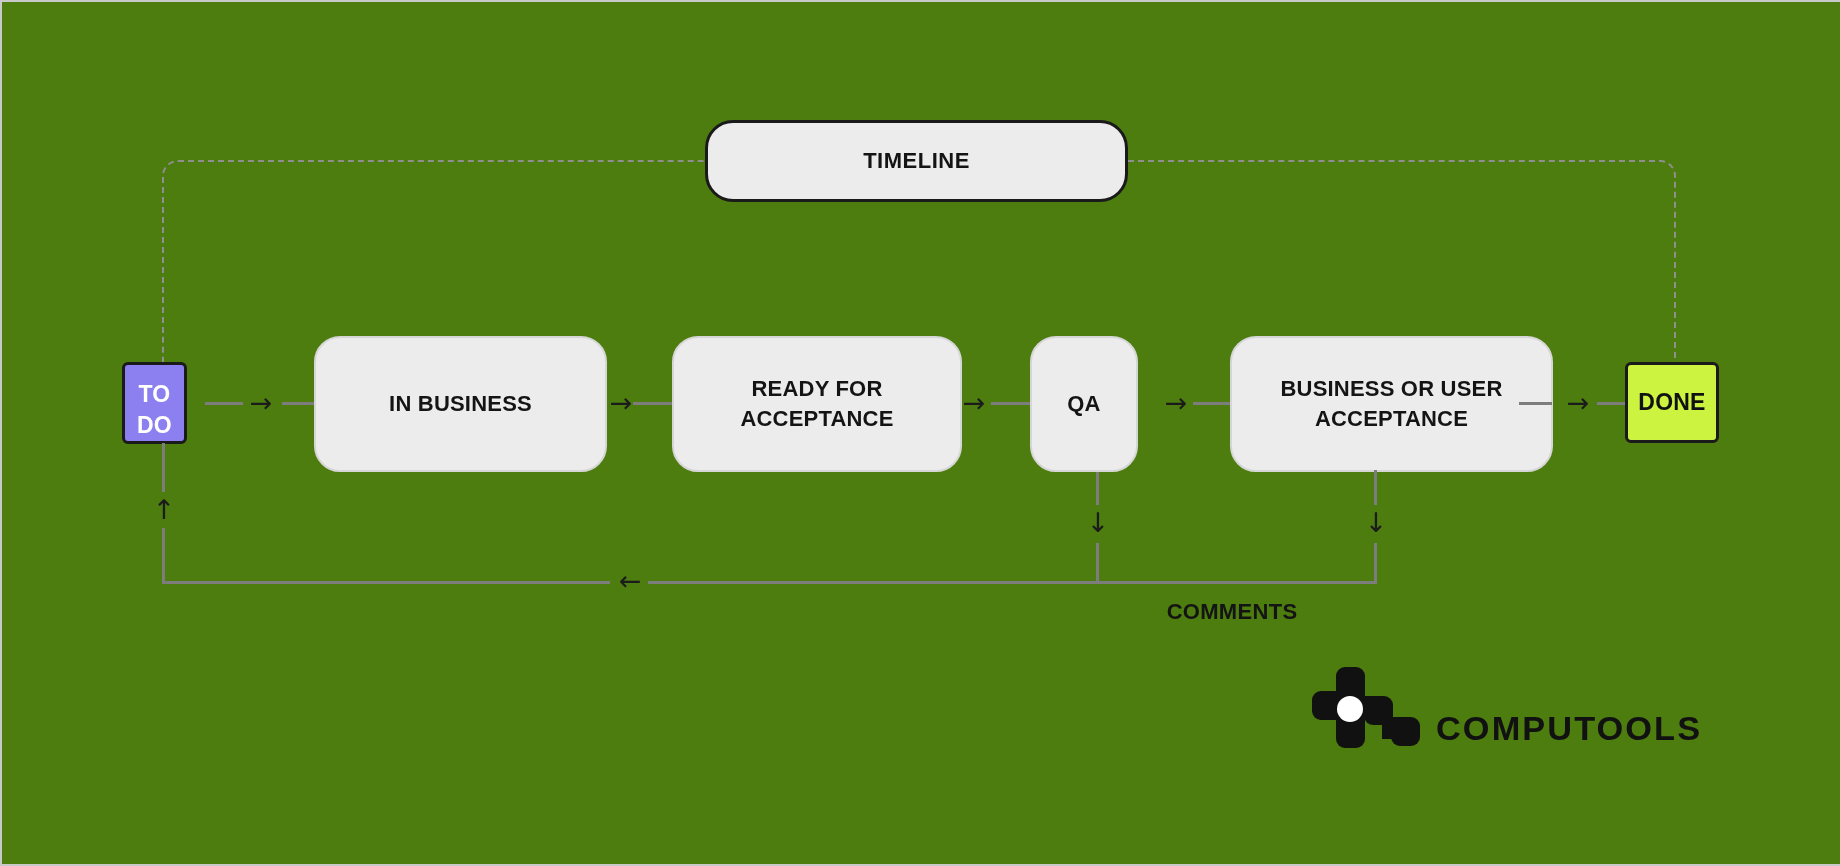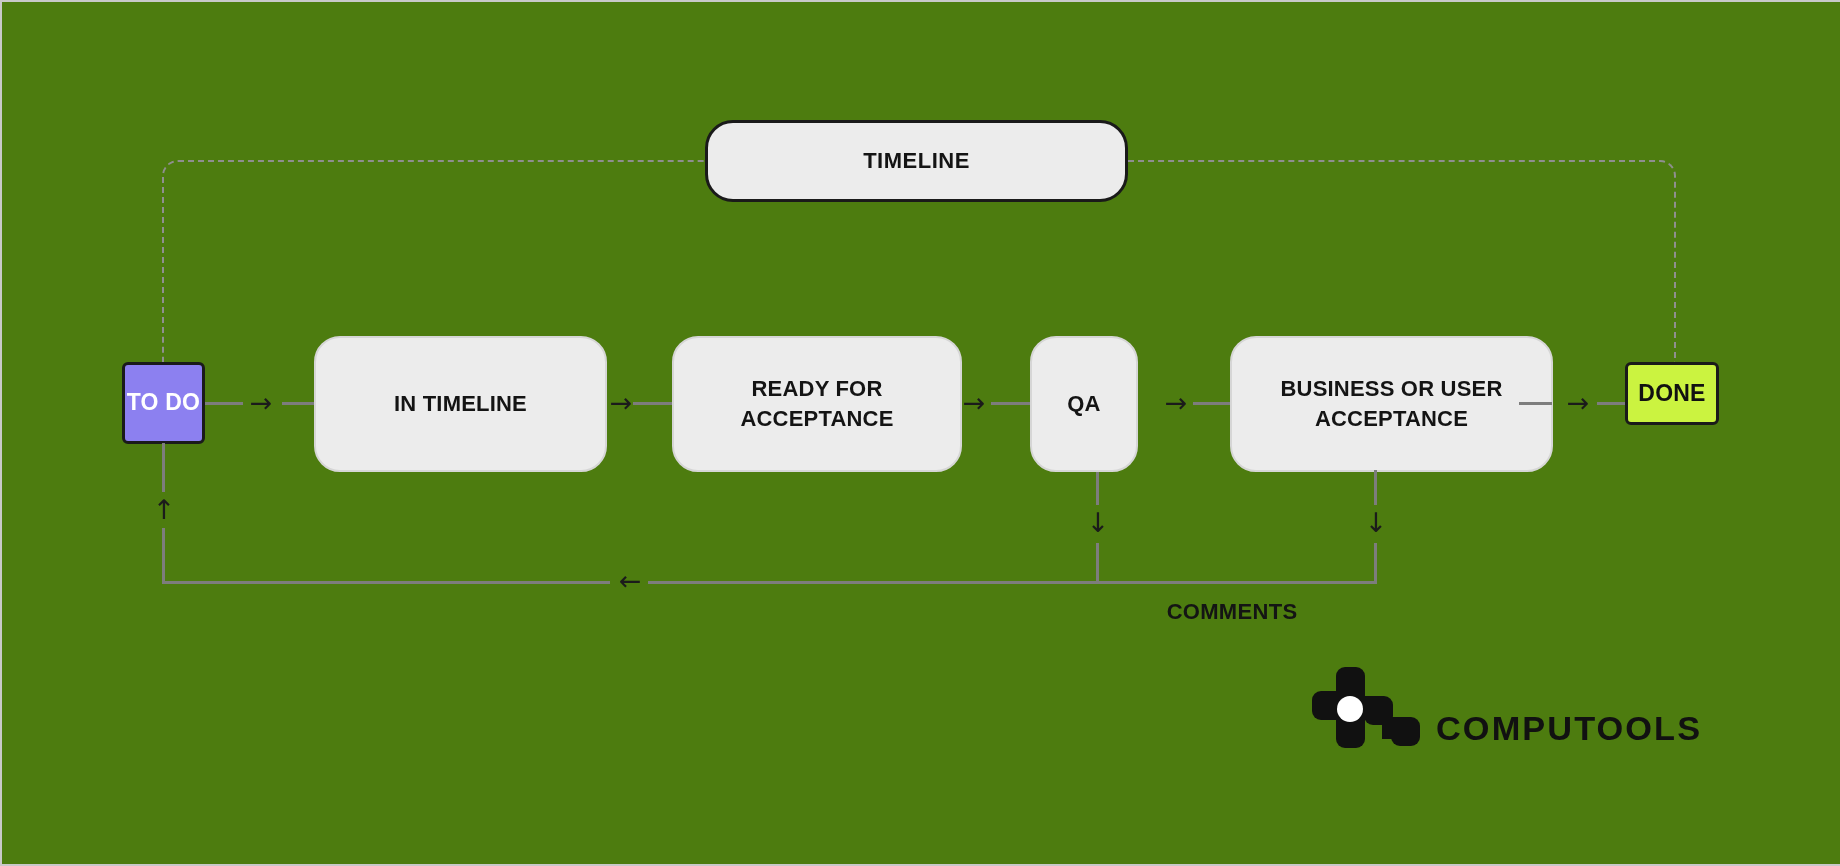"TO DO" .stage.todo { align-items: none -> flex-end; width: 83px -> 65px }
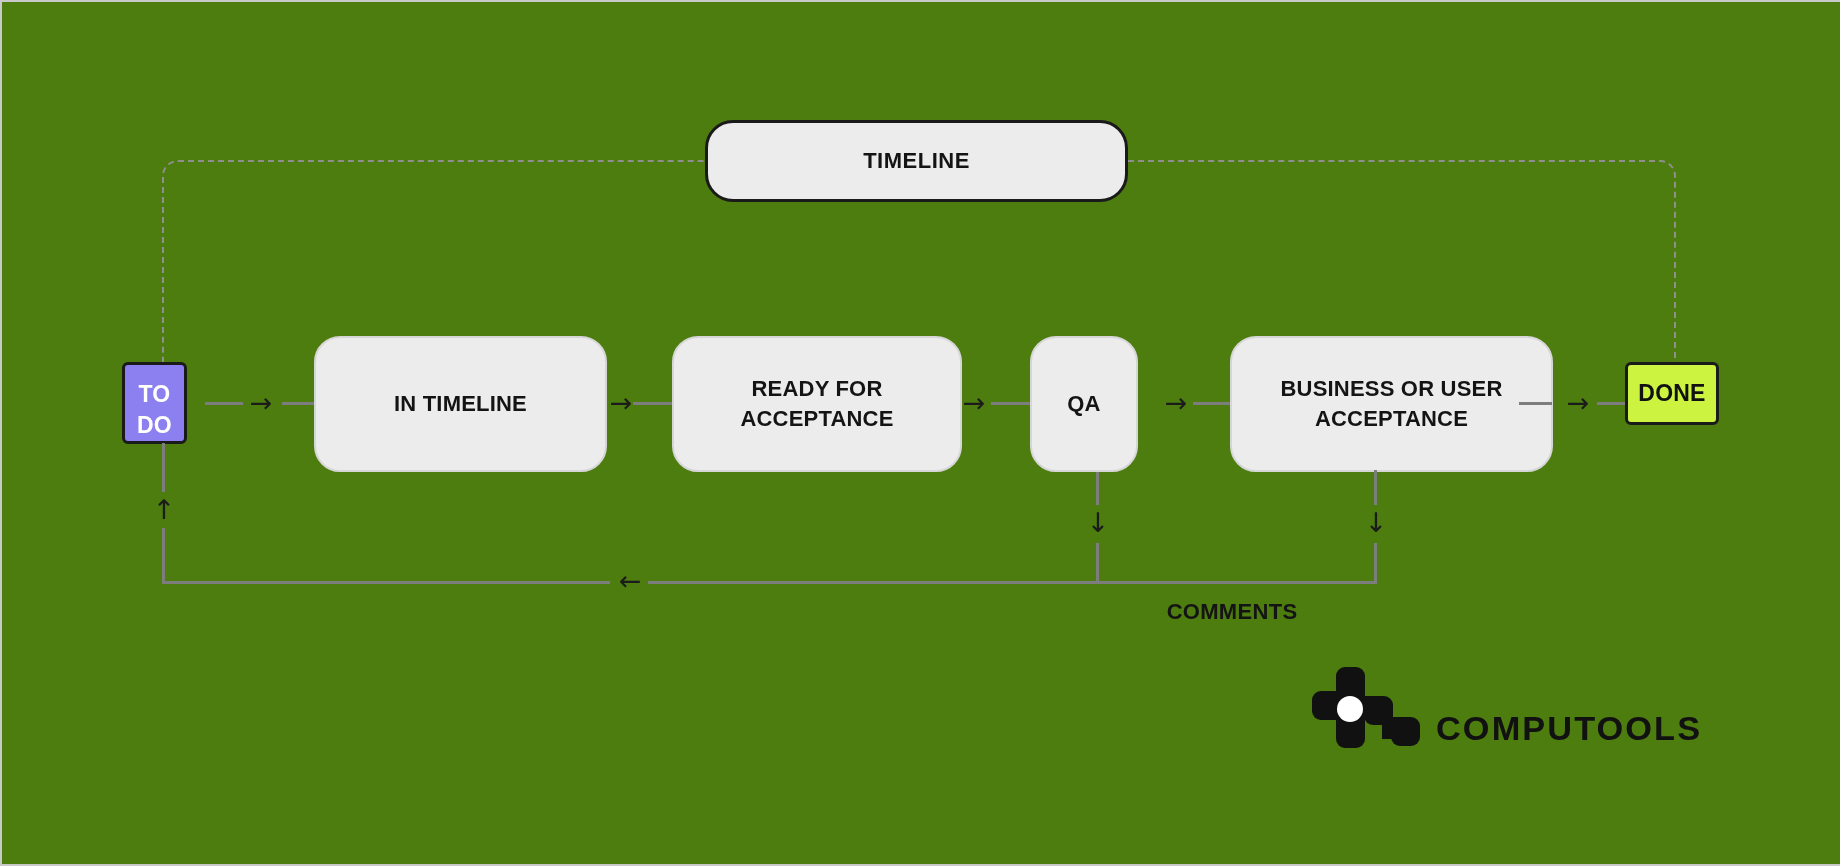"IN TIMELINE" span { text: TIMELINE -> BUSINESS }
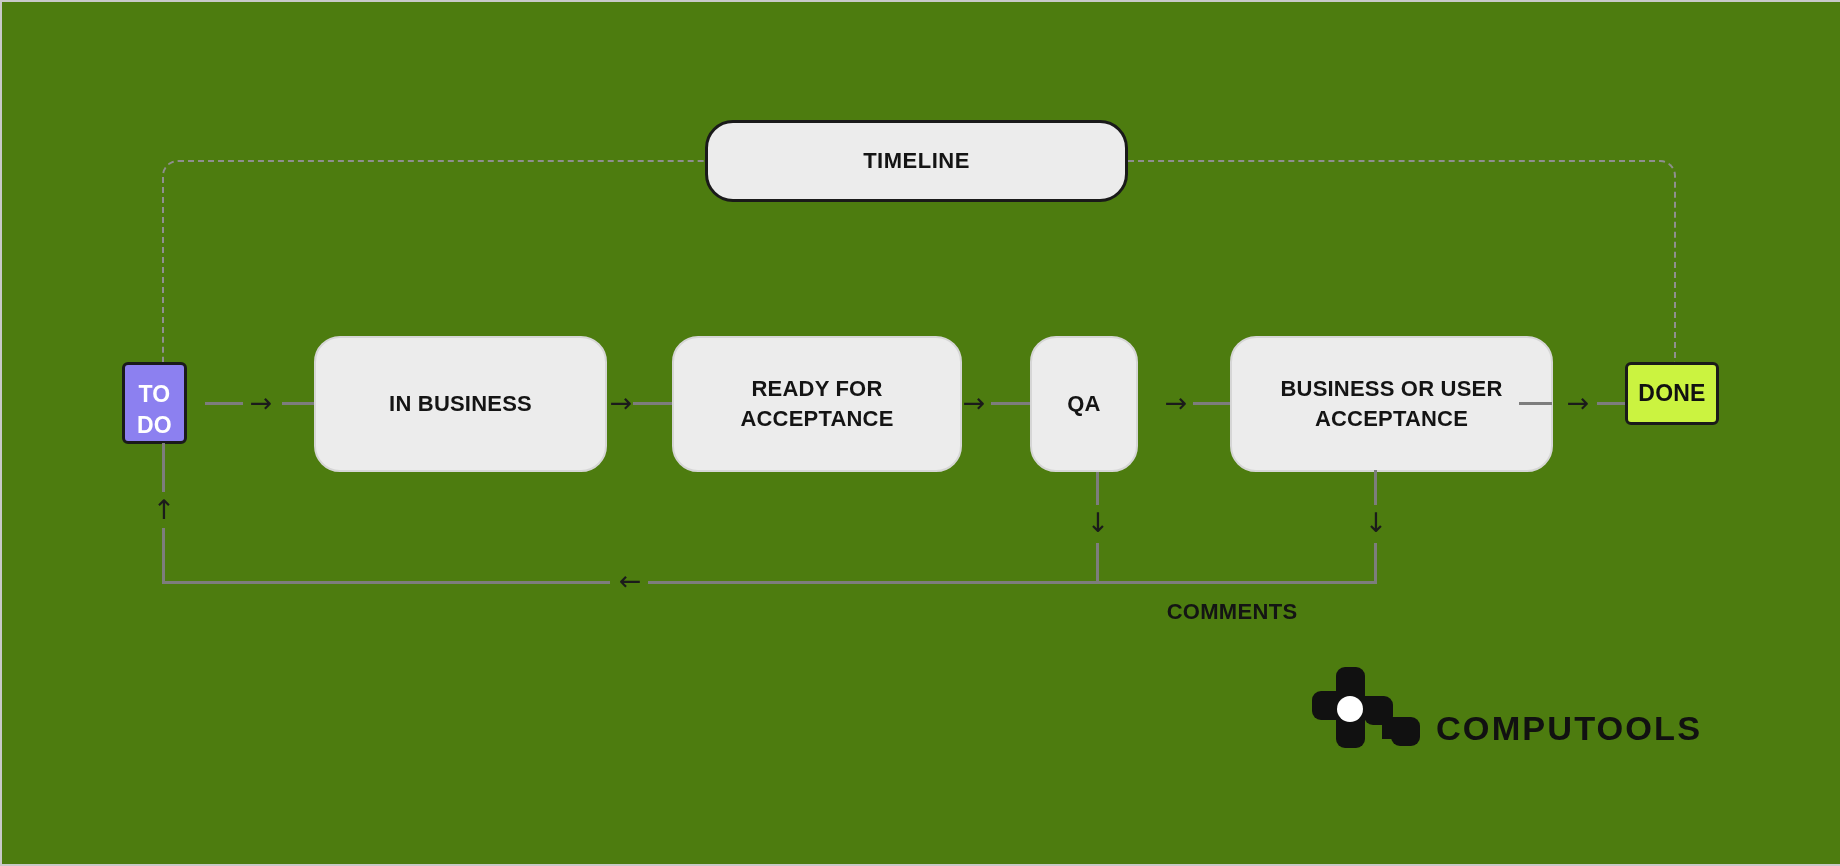"DONE" .stage.done { height: 63px -> 81px }
